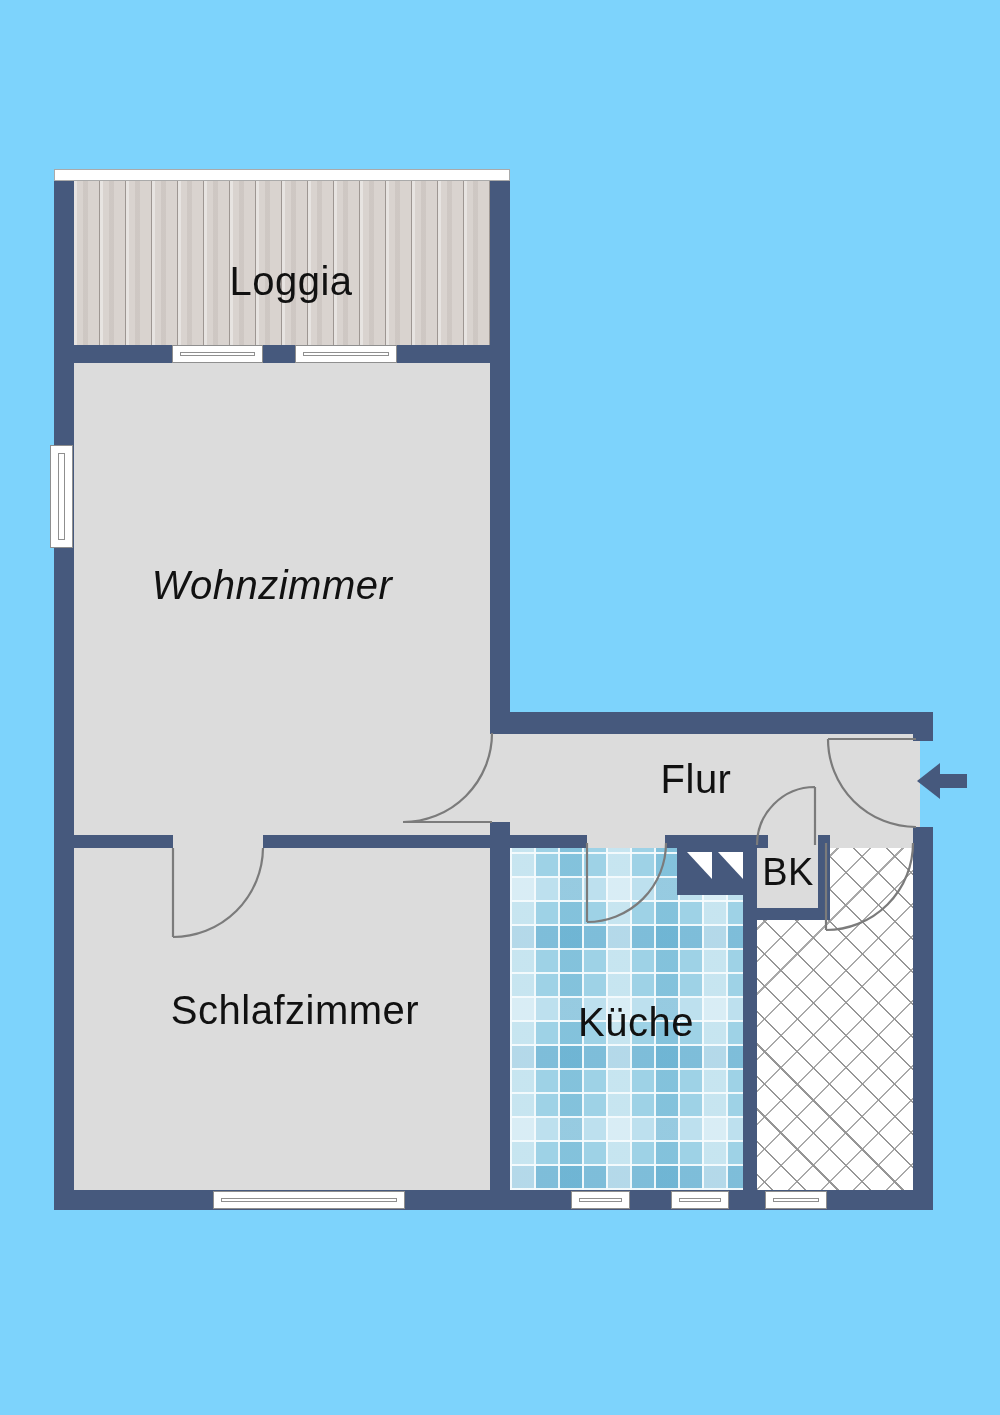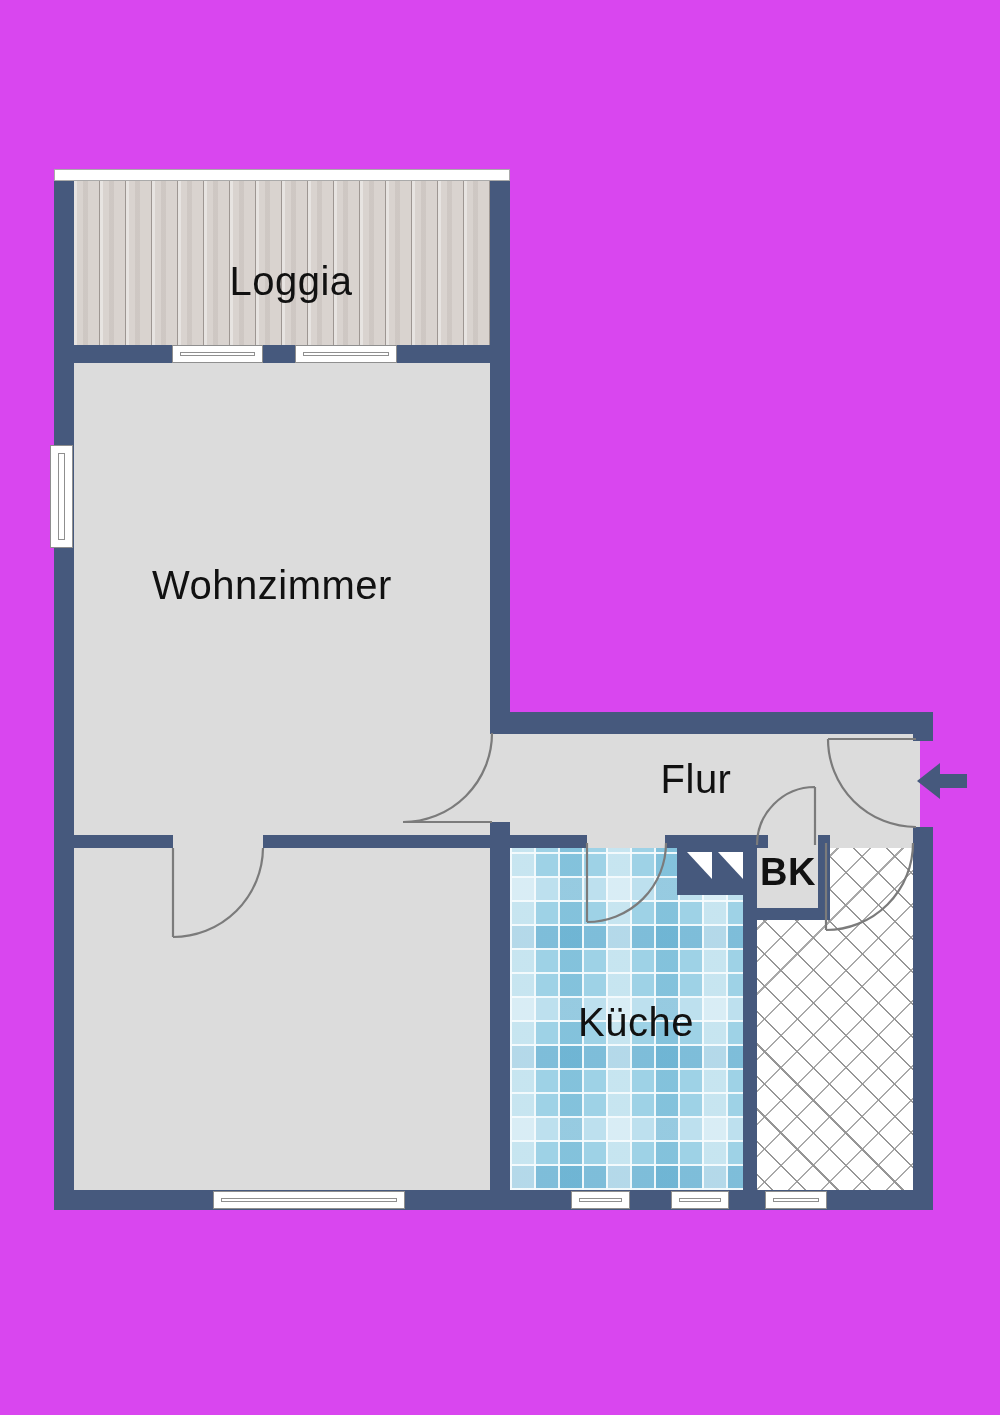"Loggia" #canvas { background: #d946ef -> #7dd3fc }
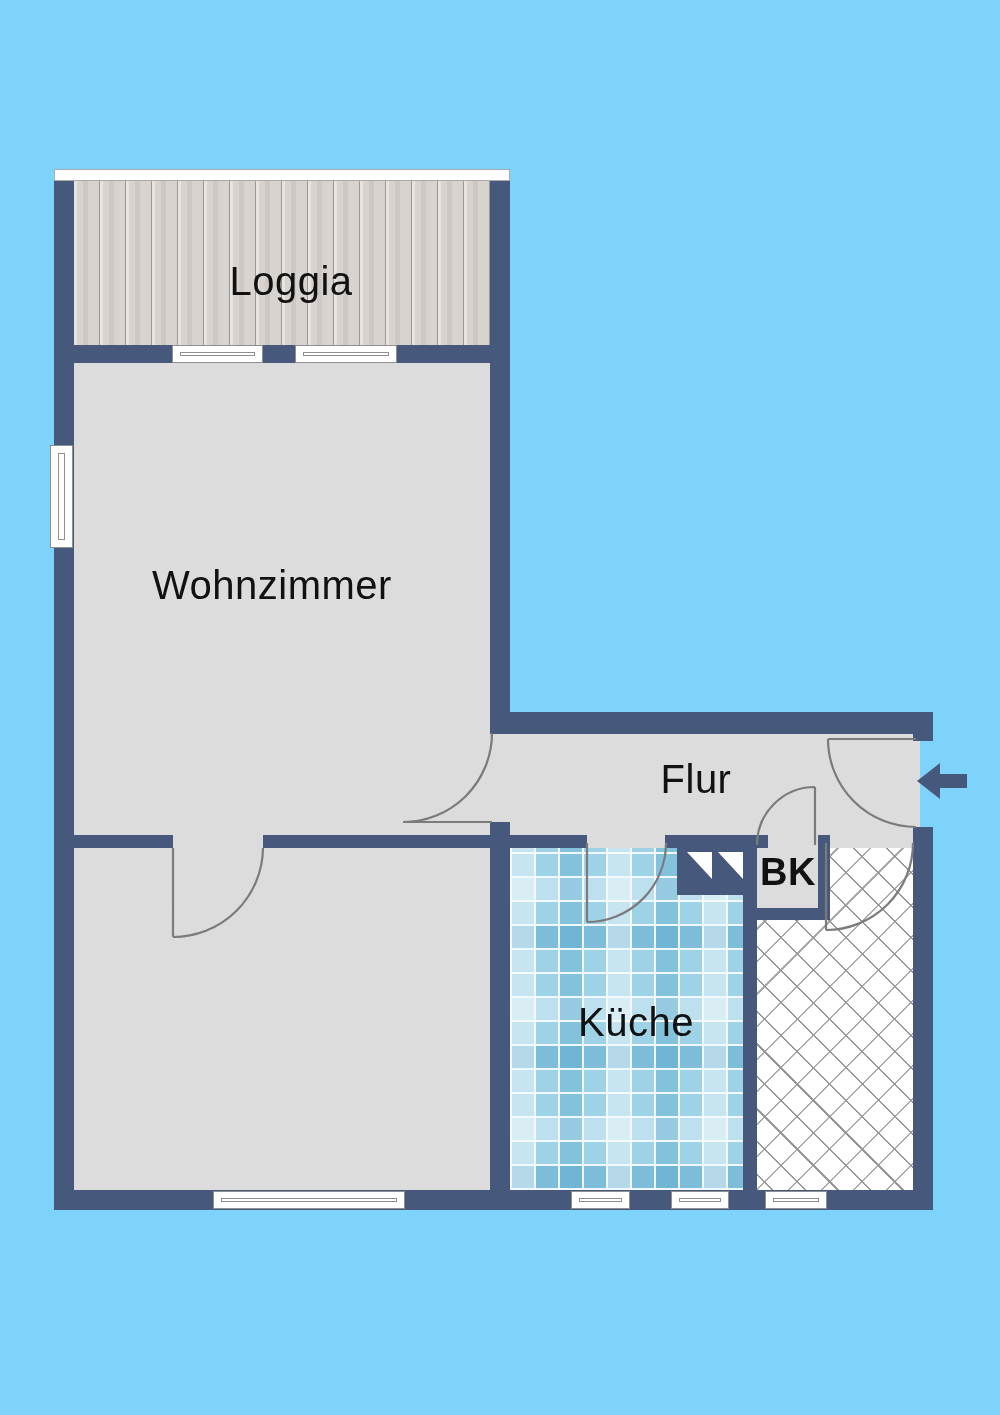"Wohnzimmer" div.room-label { font-style: none -> italic }
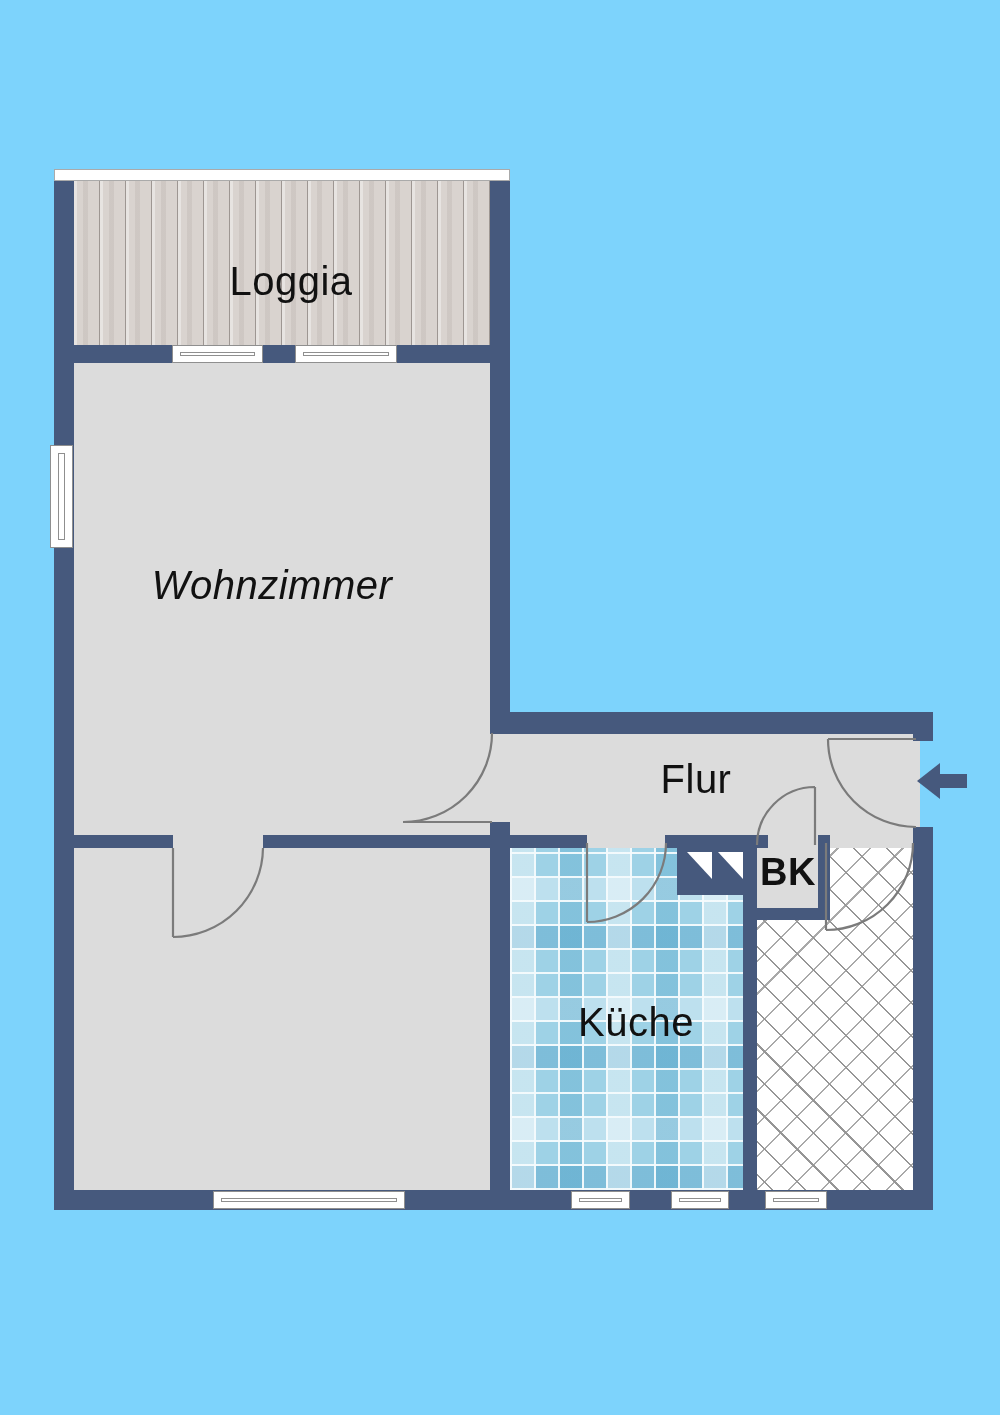"BK" .room-label.small { font-weight: bold -> none }
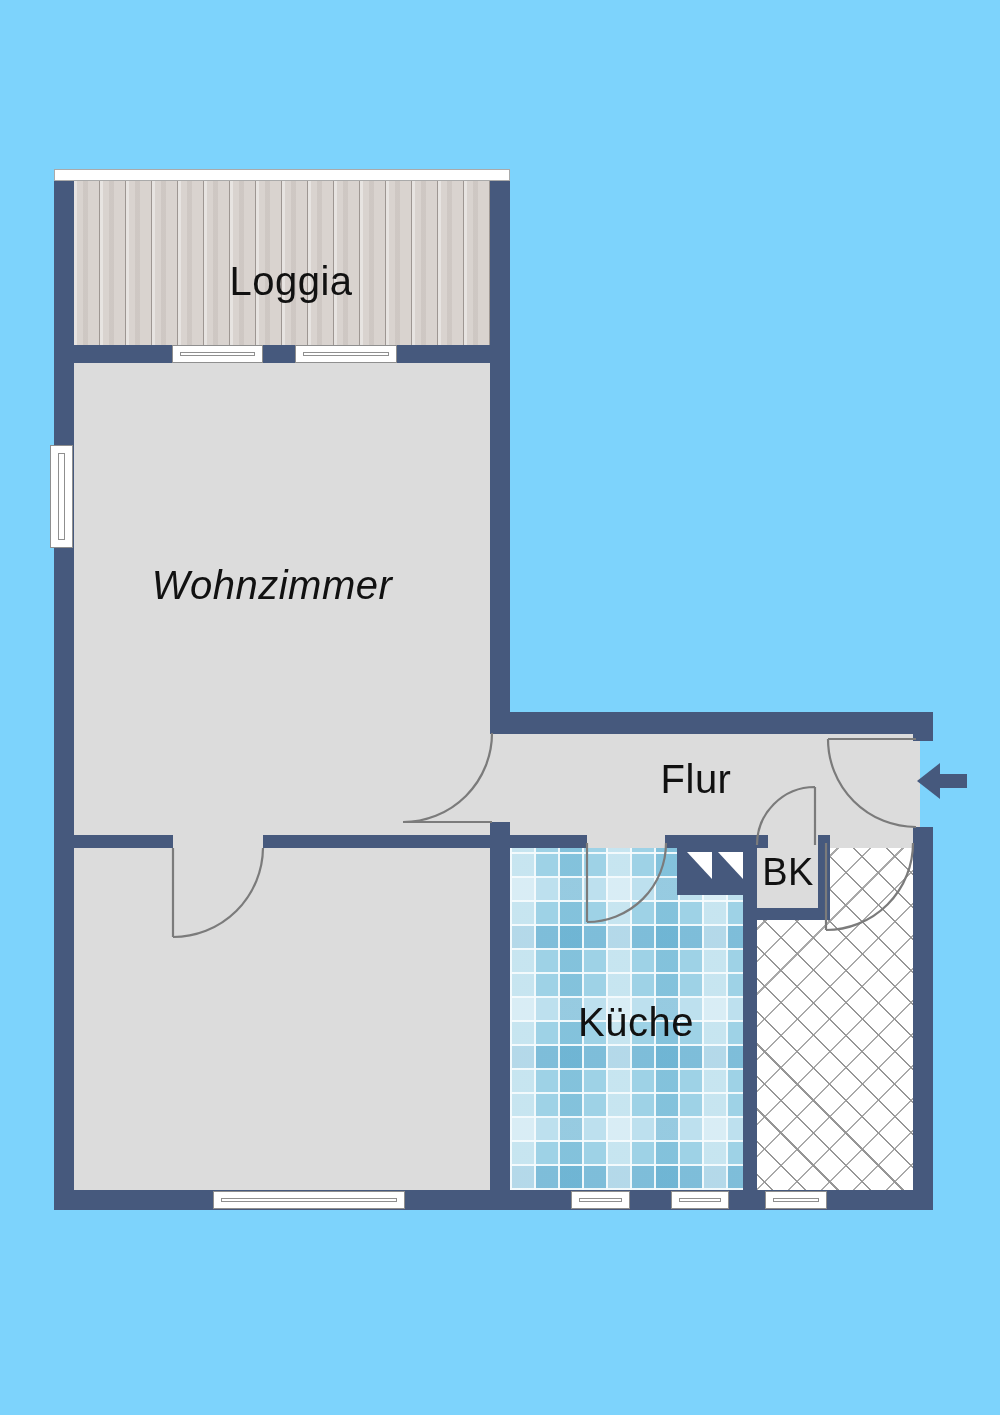"Schlafzimmer" div.room-label { html: none -> <div>Schlafzimmer</div> }
